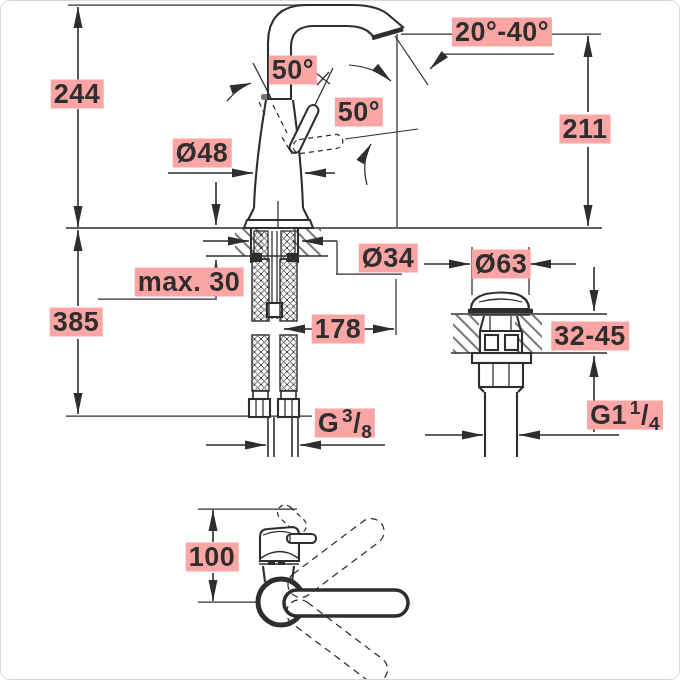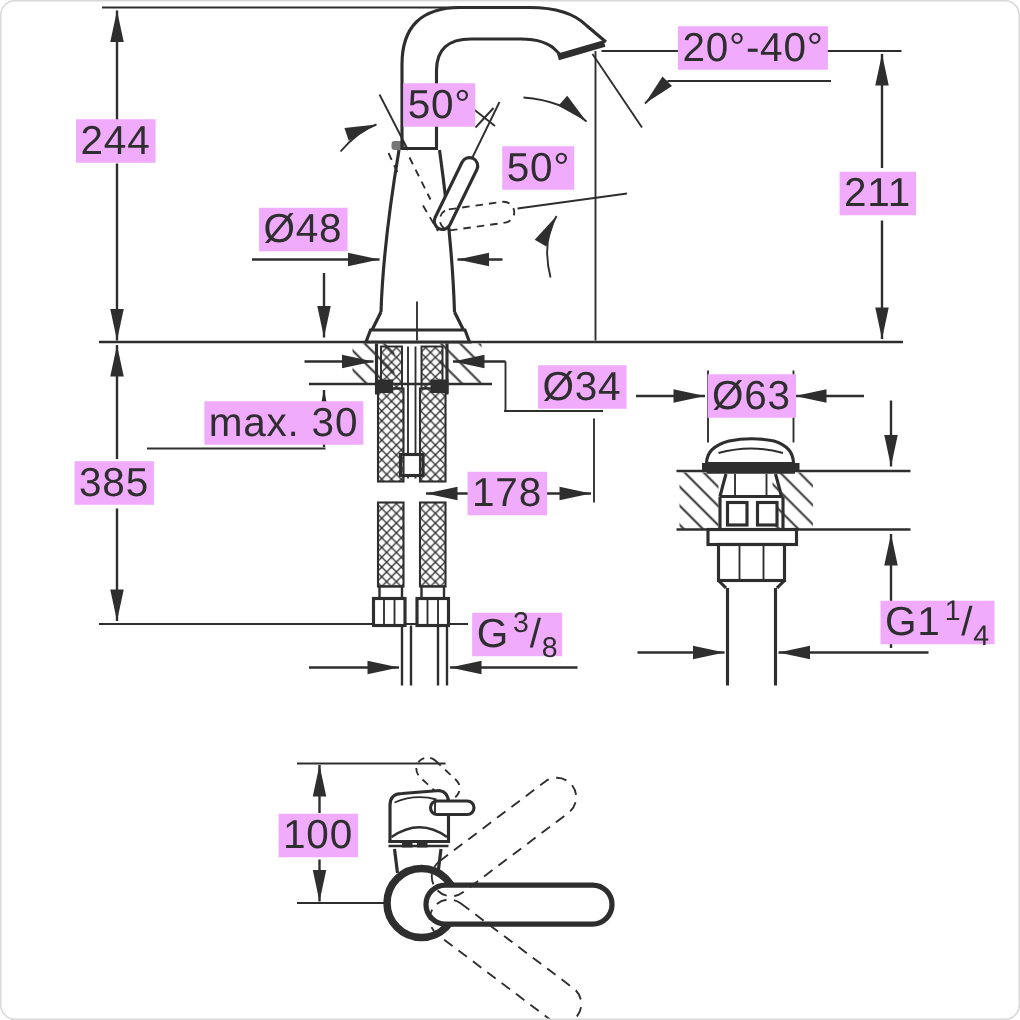"20°-40°" .lbl { background: #f0abfc -> #fca5a5; font-weight: none -> bold }
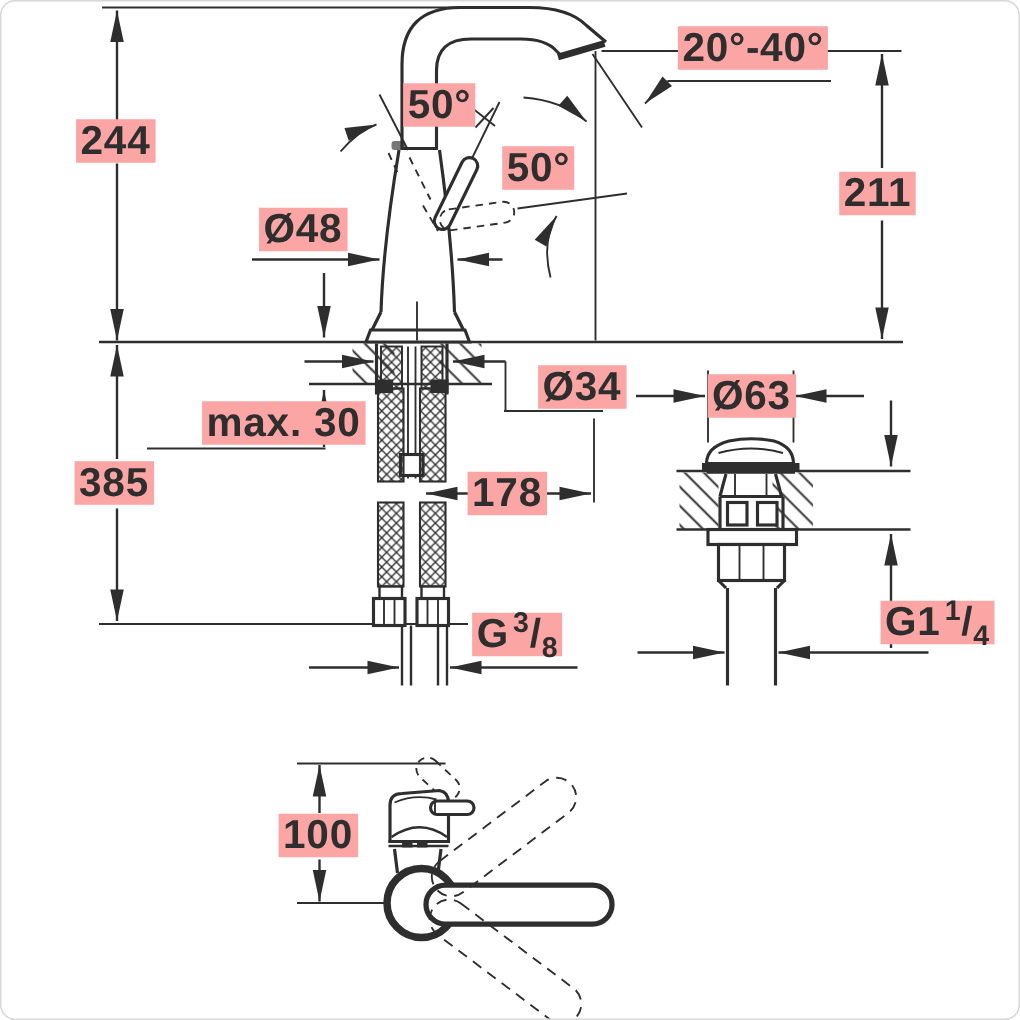"32-45" div.lbl { html: none -> <div>32-45</div> }
